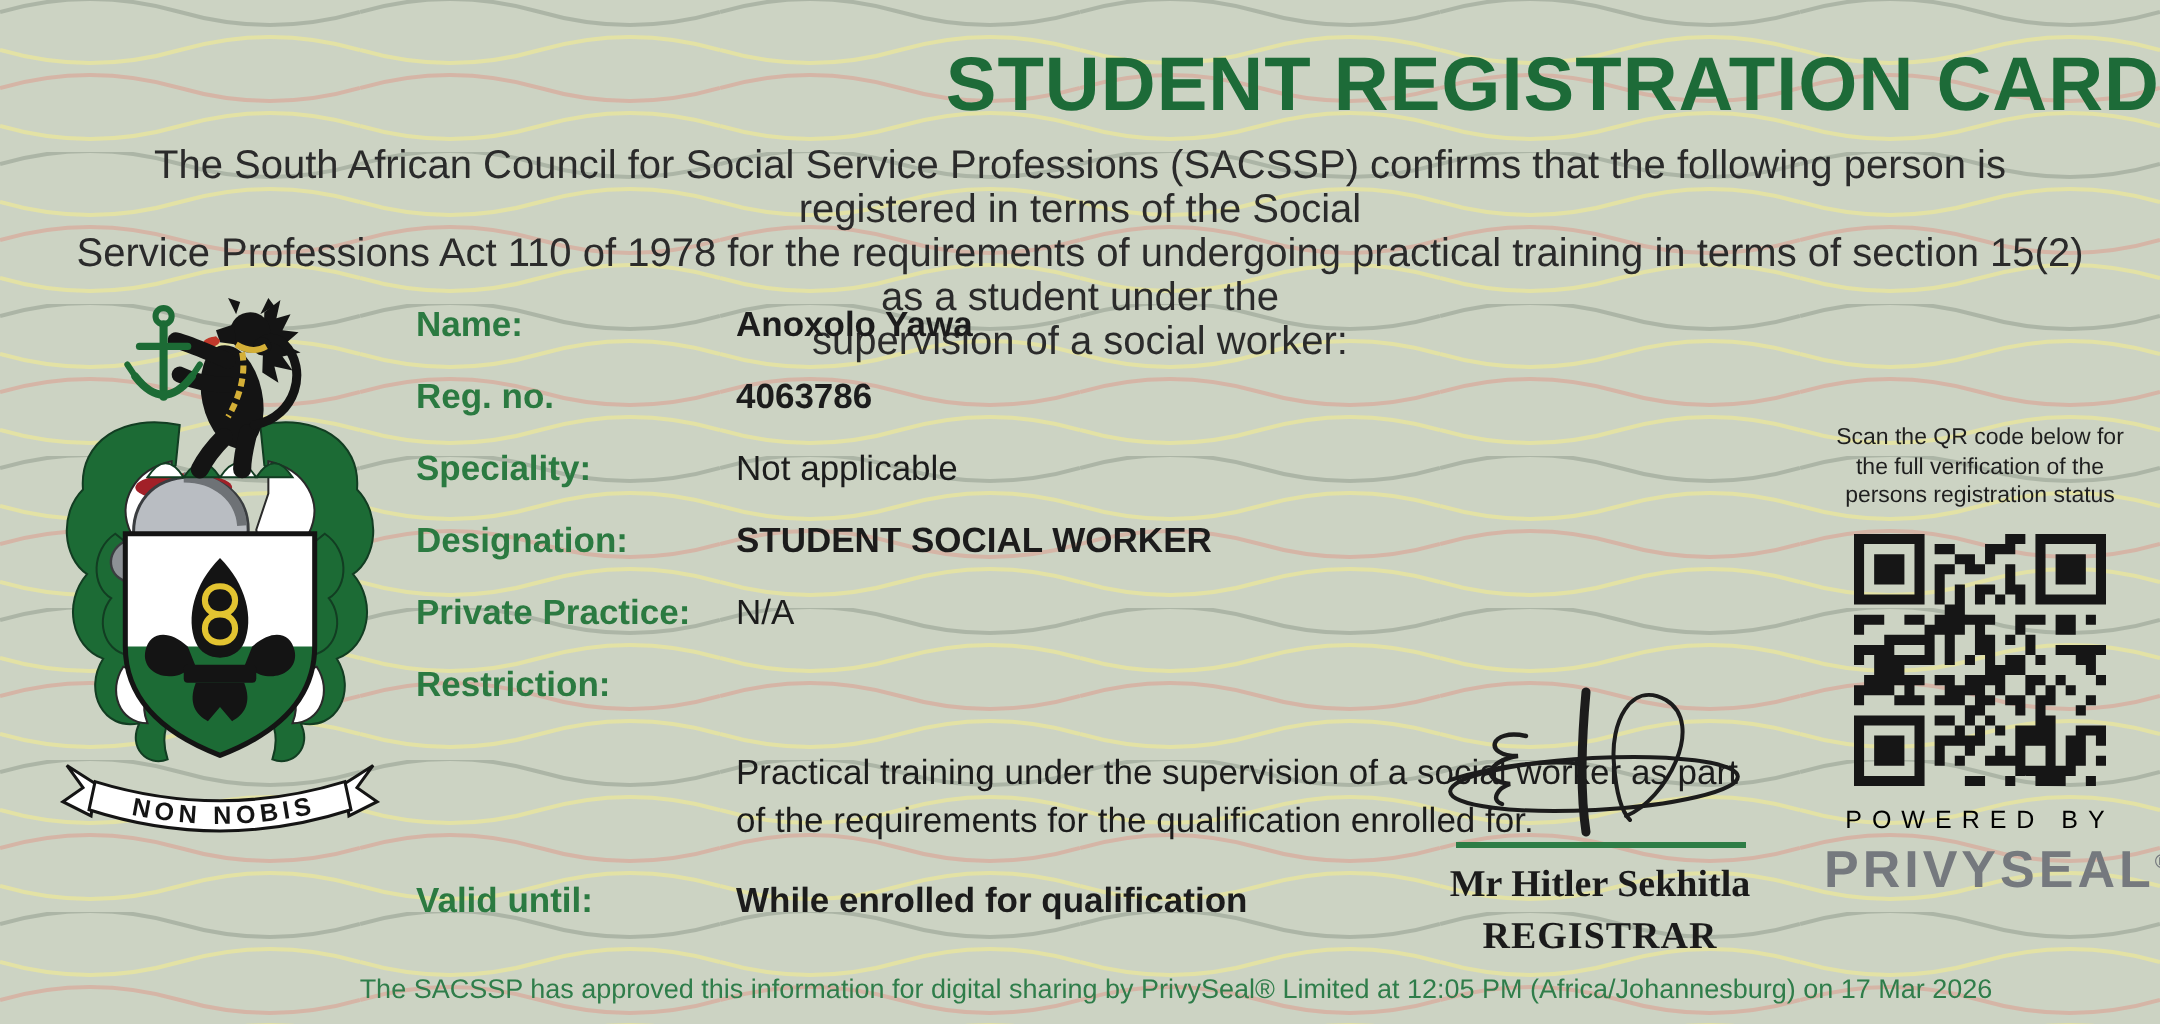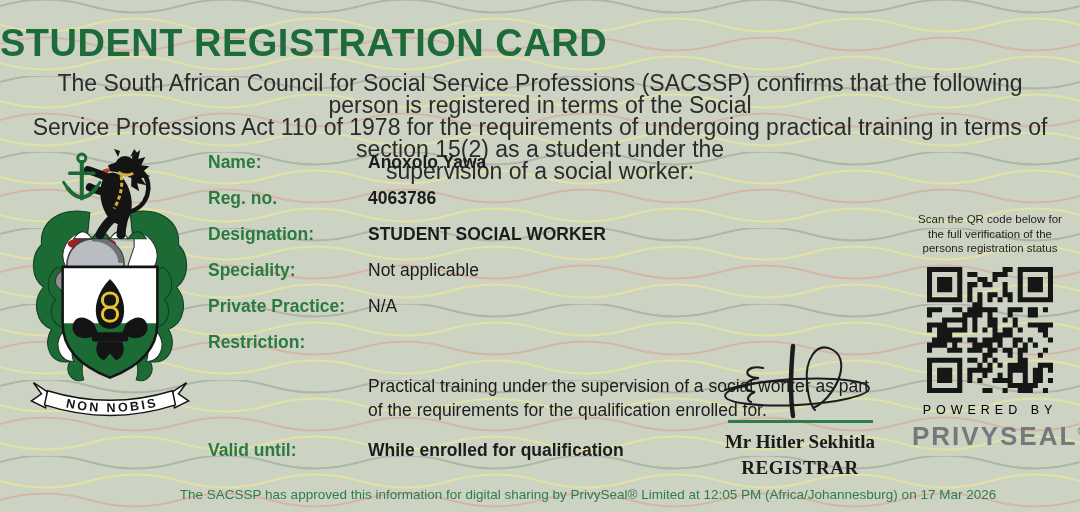"STUDENT REGISTRATION CARD" .title { text-align: left -> right }
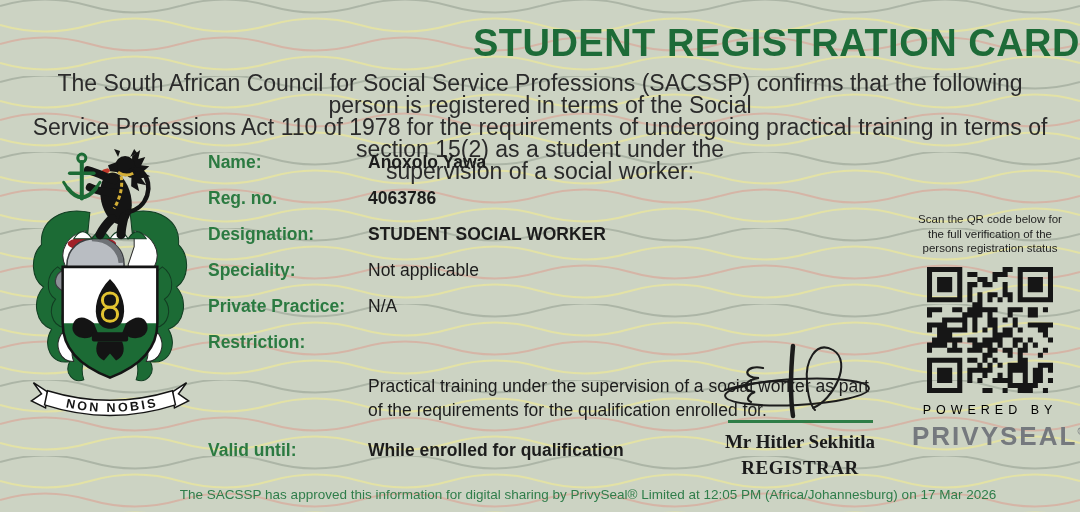"The South African Council for" .intro { font-size: 23px -> 20px }
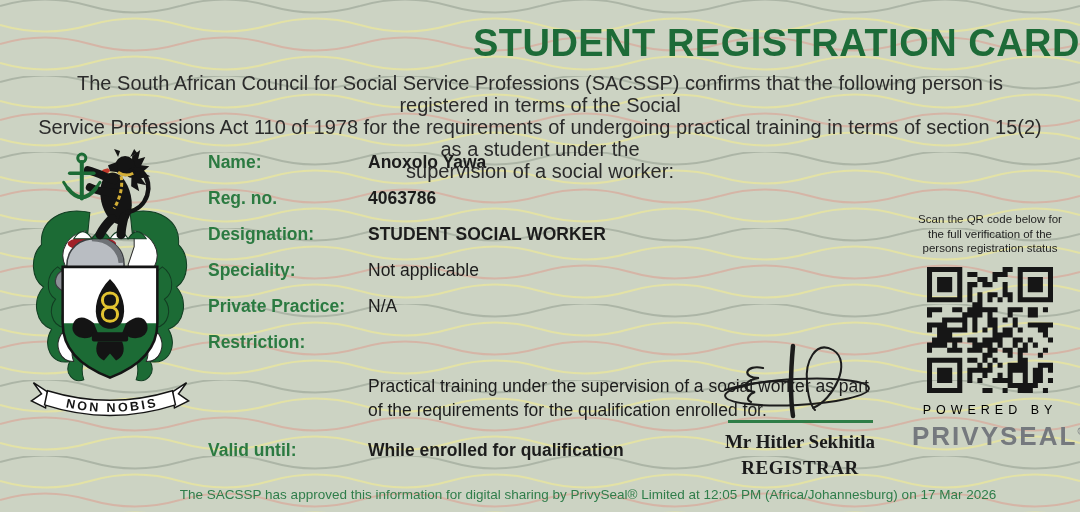"Designation:" div.frow { order: before "Speciality:" -> after "Speciality:" }
